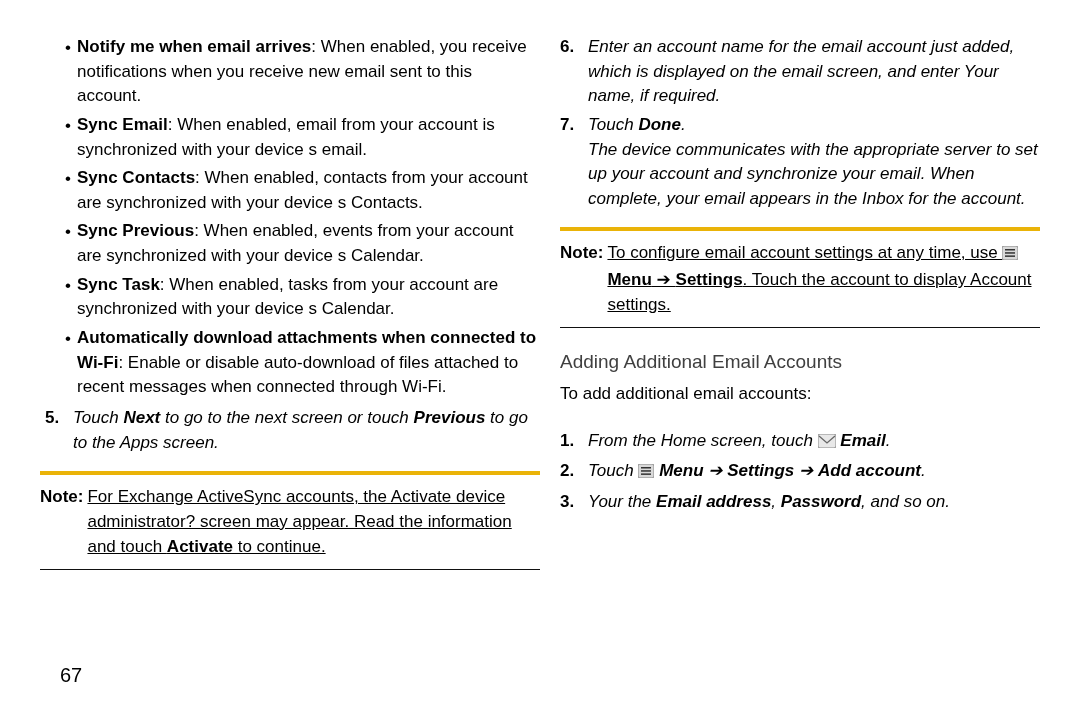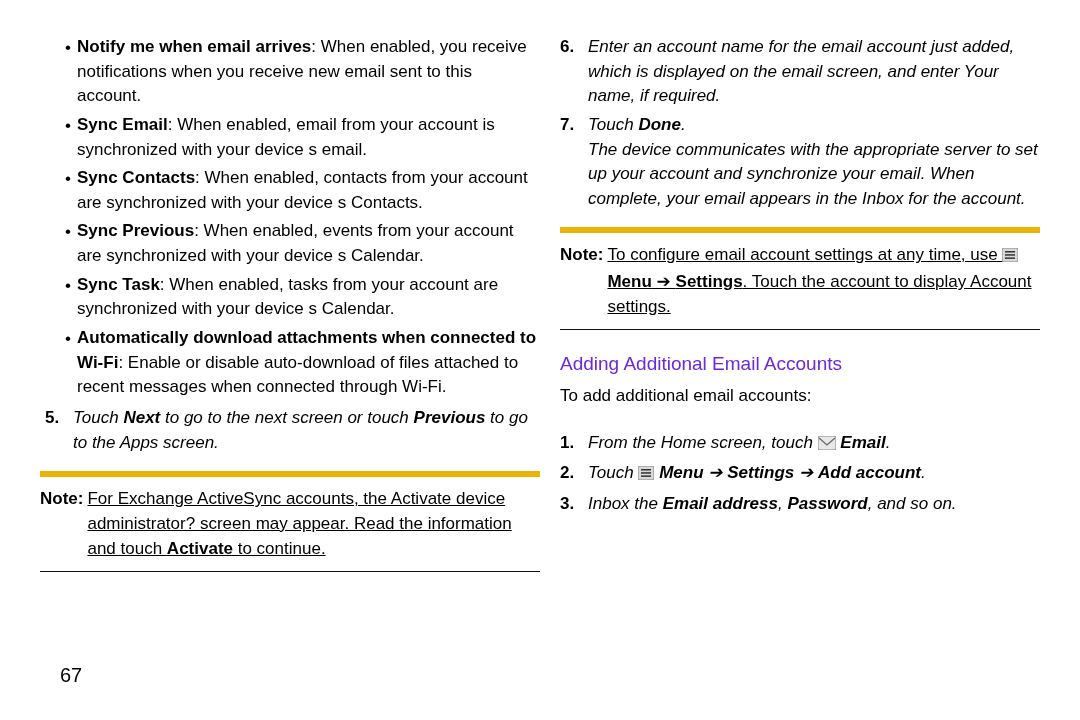"Note:" .note-block { border-top: 6px solid #eab308 -> 4px solid #eab308 }
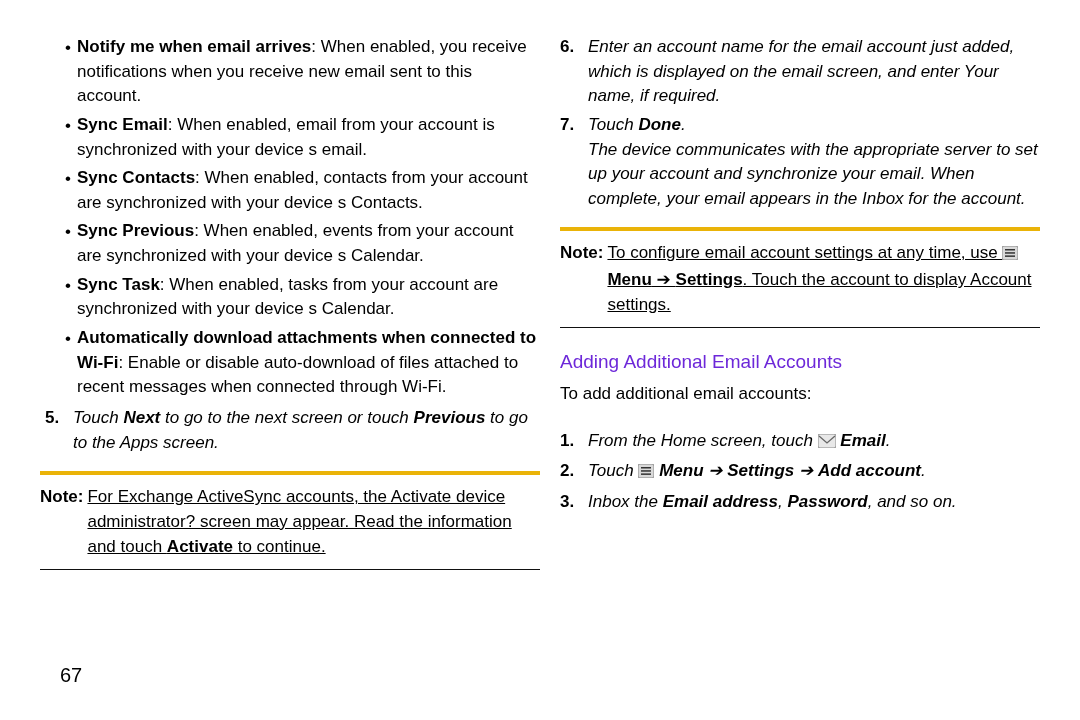"Adding Additional Email Accounts" .heading { color: #6d28d9 -> #404040 }
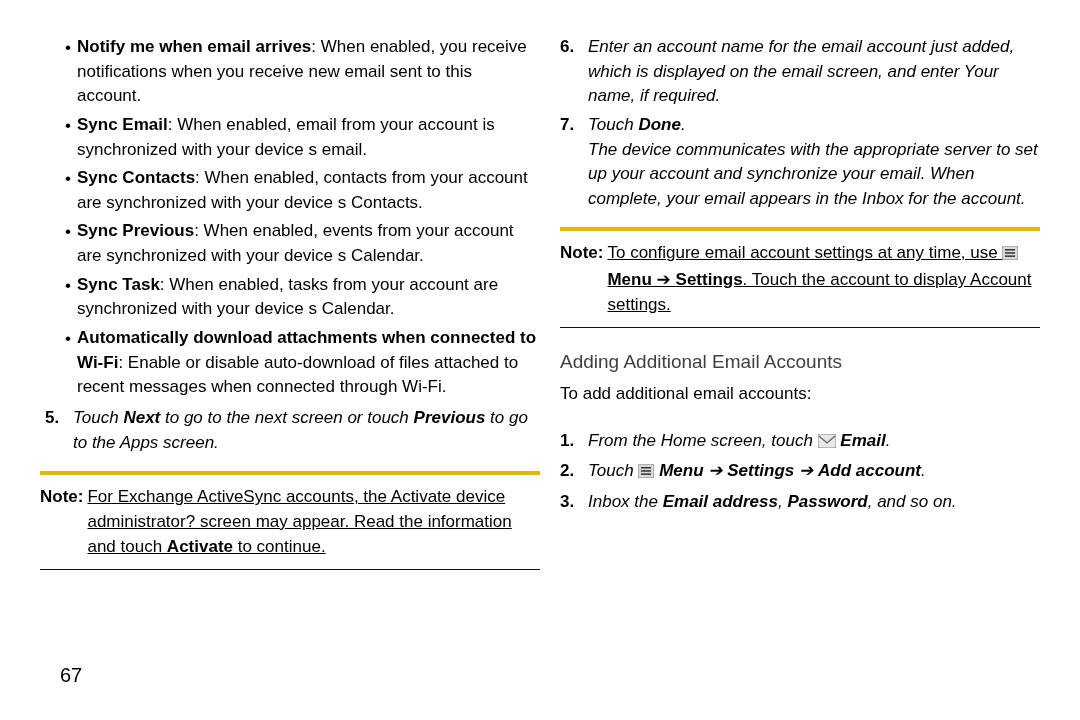"Inbox the" span { text: Inbox -> Your }
